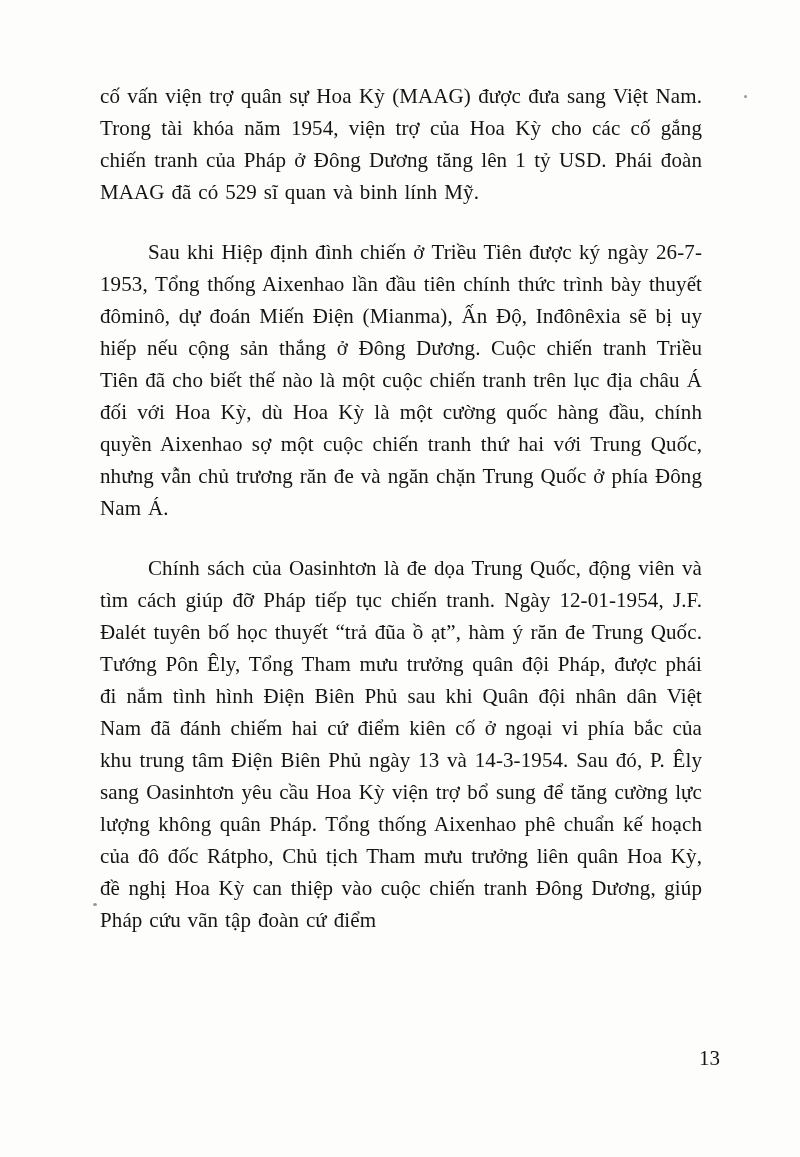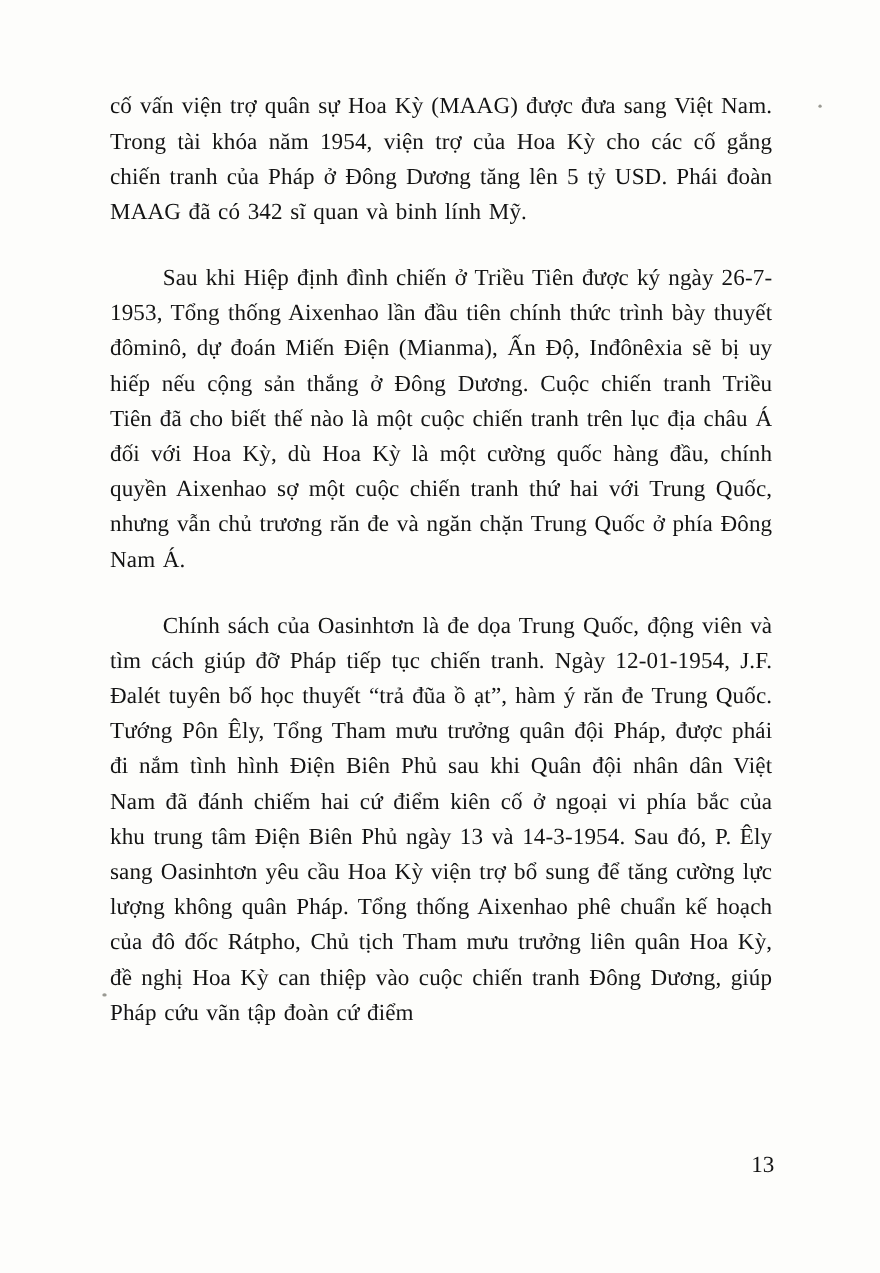"cố vấn viện trợ quân" p { text: 5 tỷ USD. Phái đoàn MAAG đã có 342 -> 1 tỷ USD. Phái đoàn MAAG đã có 529 }
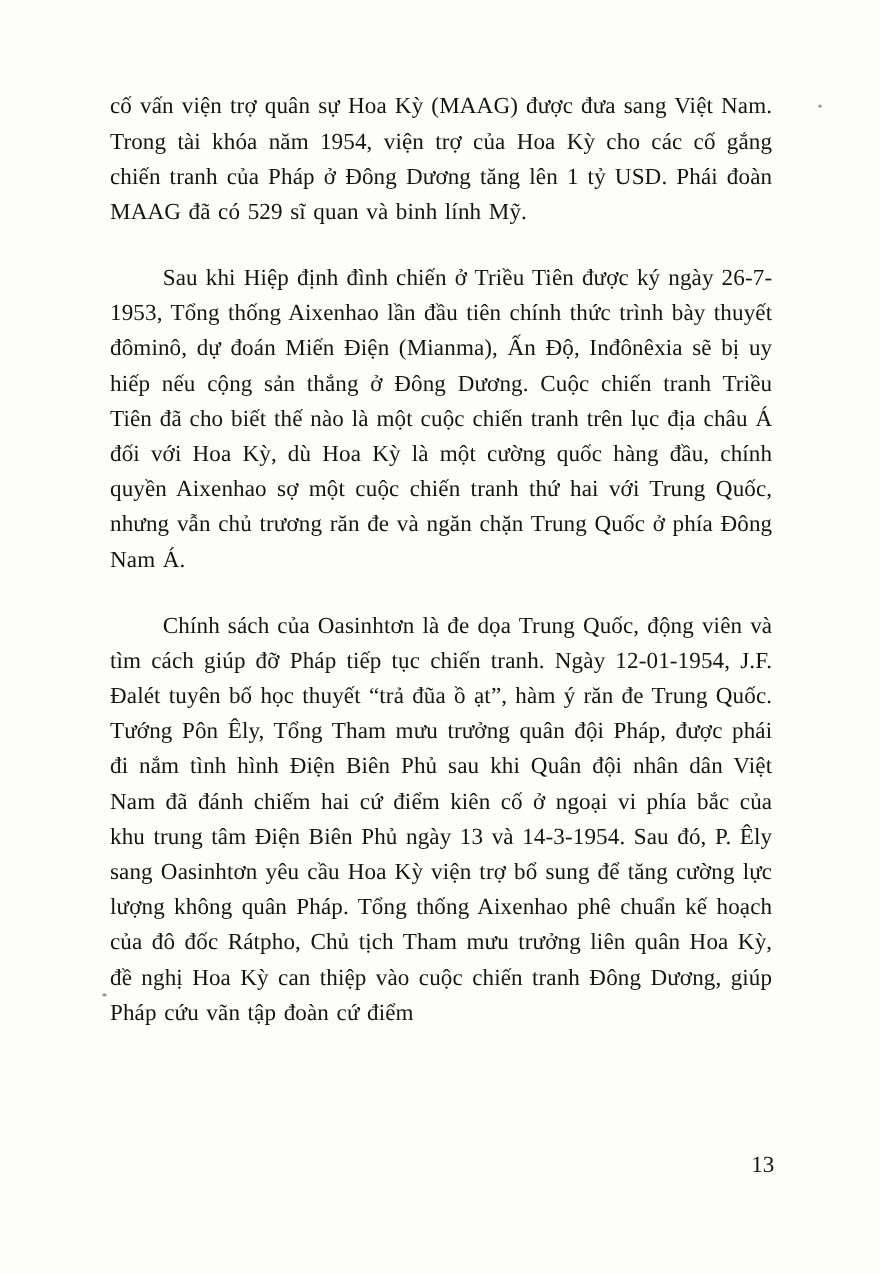"13" .page-number { right: 96px -> 80px }
